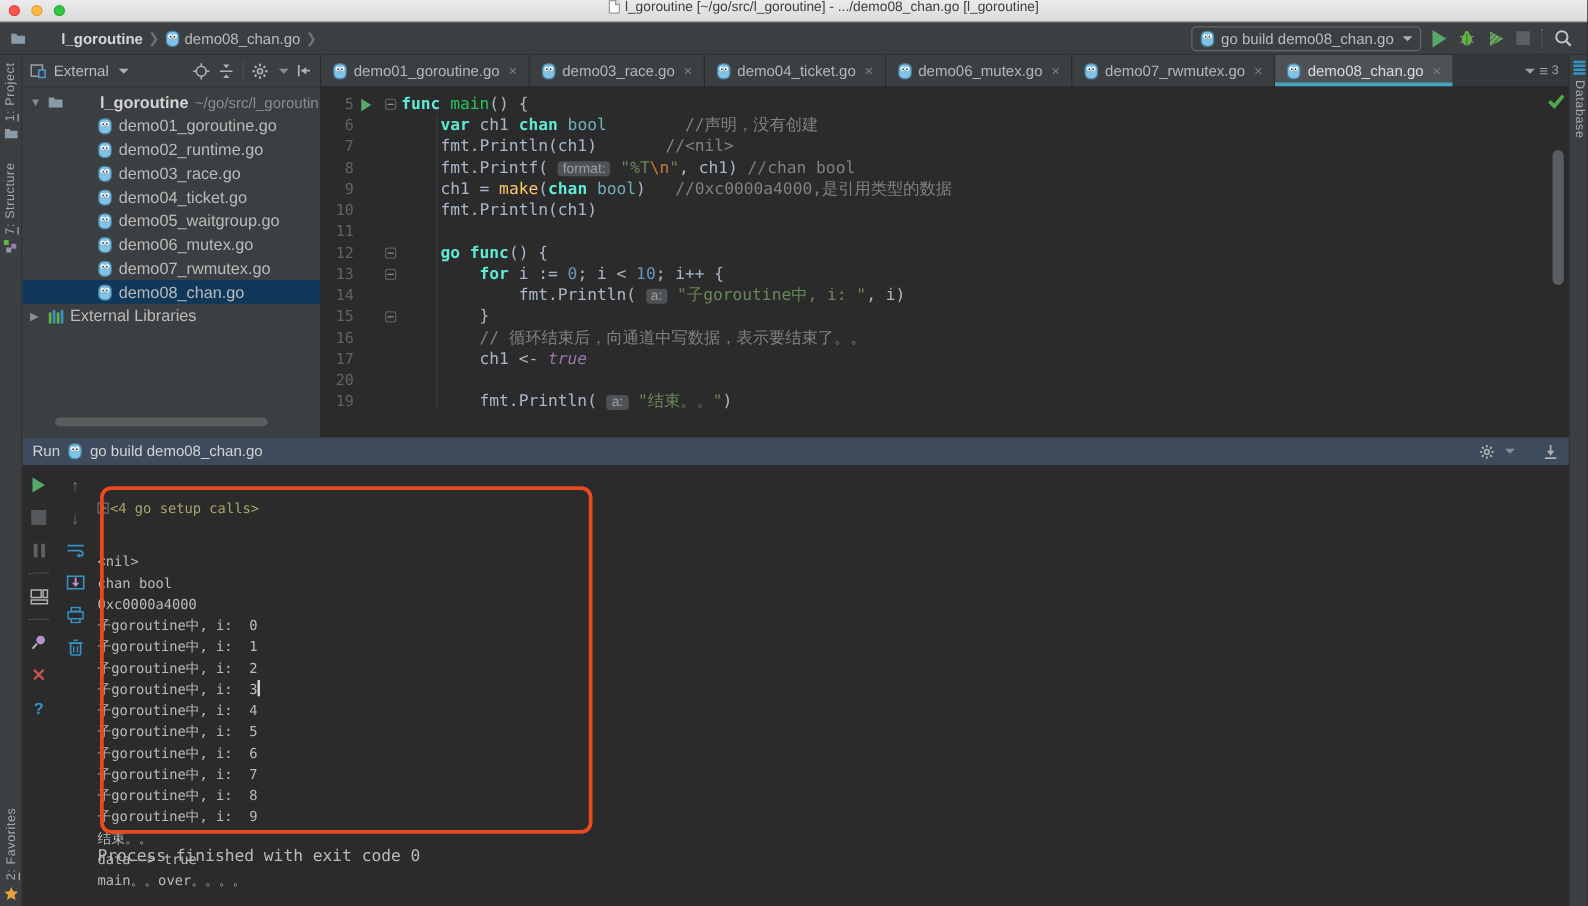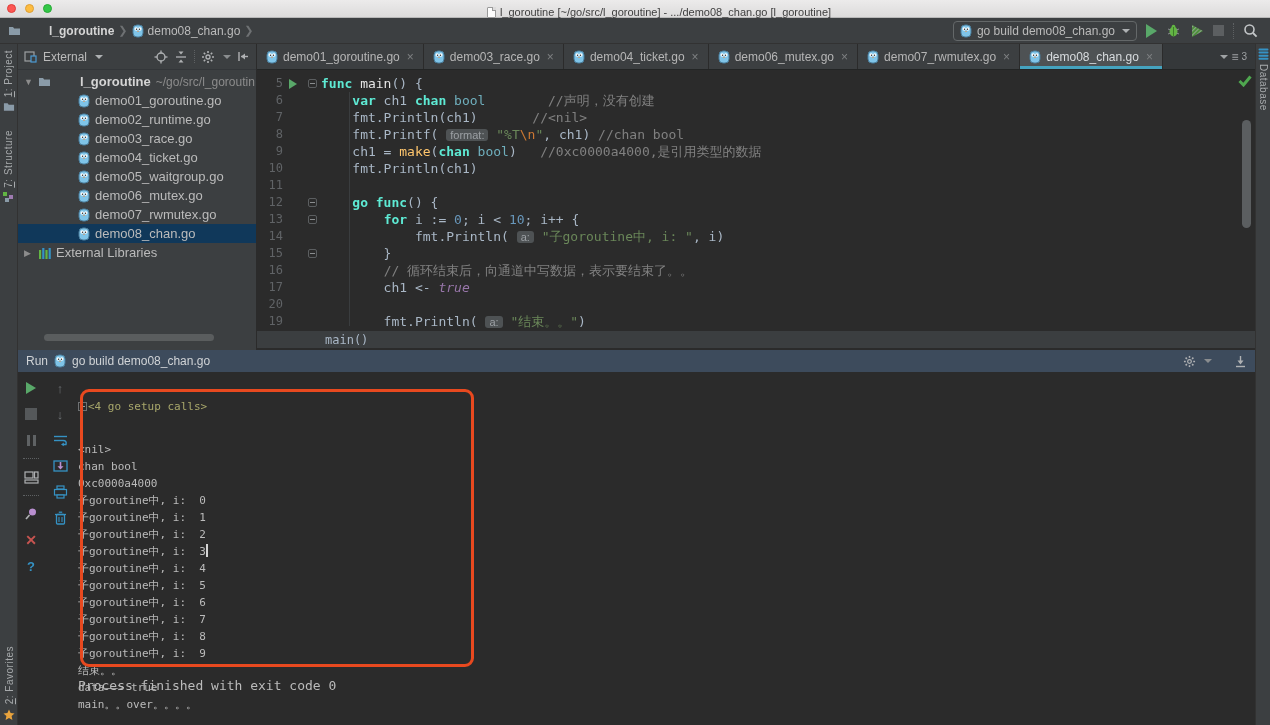"l_goroutine [~/go/src/l_goroutine] -" #title-center { align-items: flex-end -> flex-start }
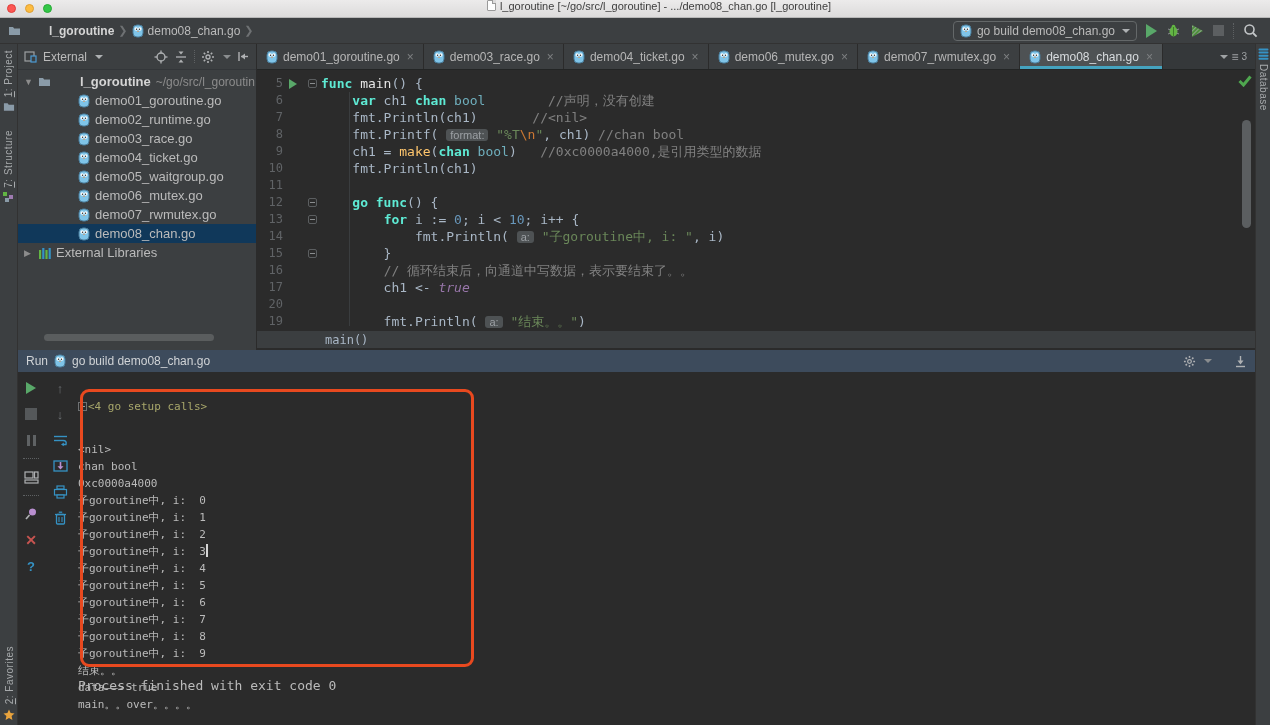"main" .tk-f { color: #e5e5e5 -> #22c55e }
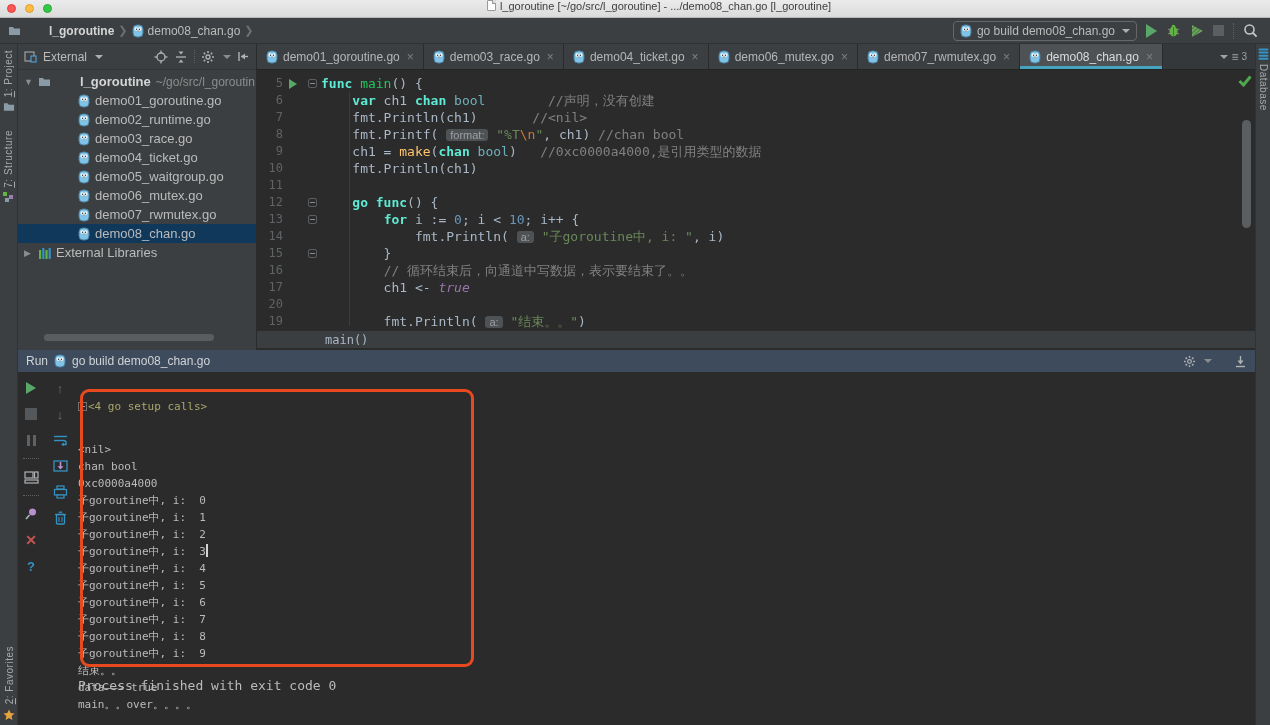"main()" div { html: <div> <span>main()</span> </div> -> none }
